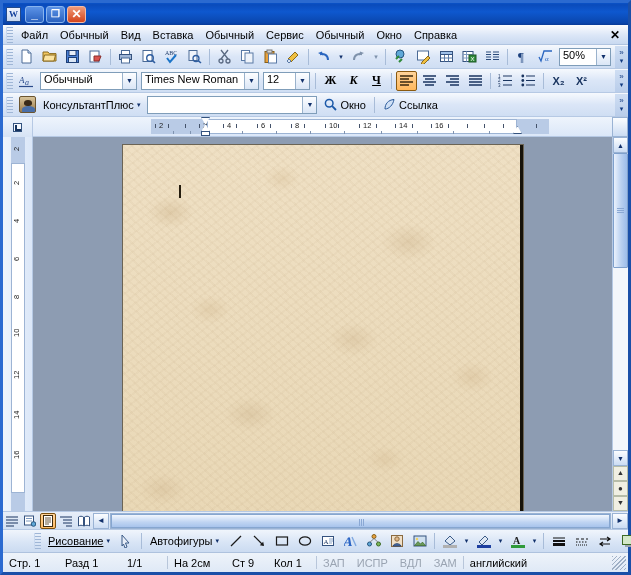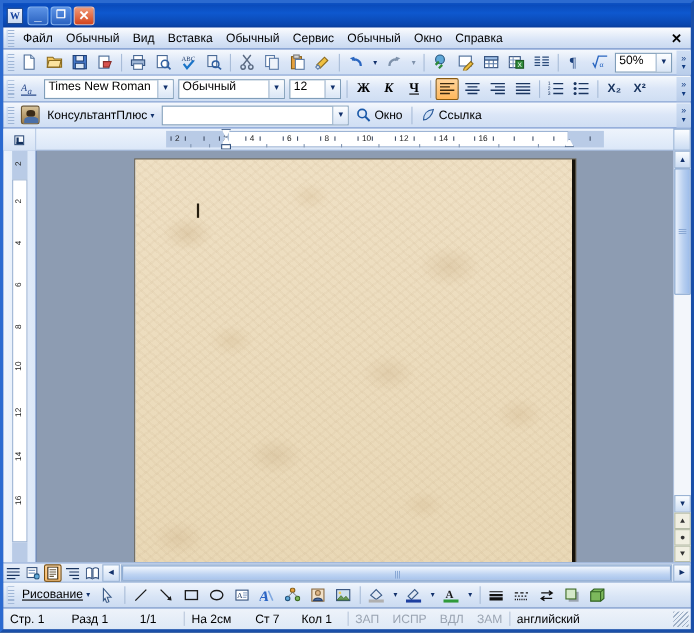"Times New Roman" div.combo { order: before "Обычный" -> after "Обычный" }
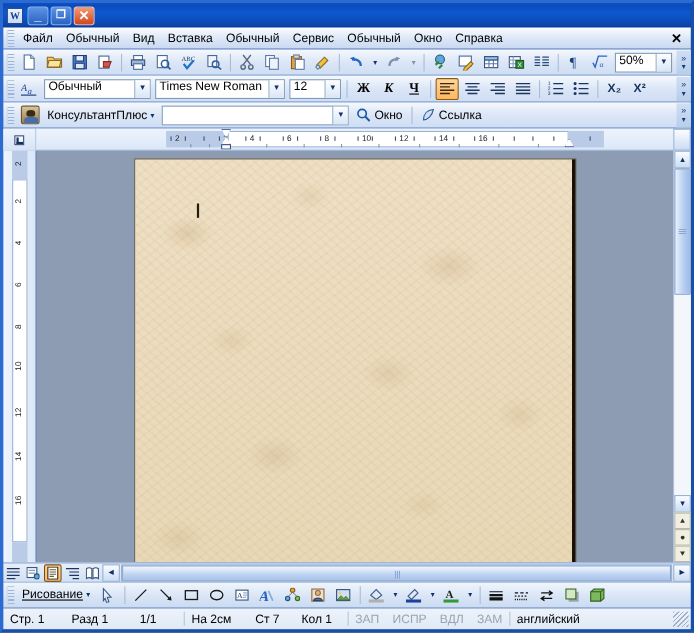"Рисование" .drawbar { padding-left: none -> 28px }
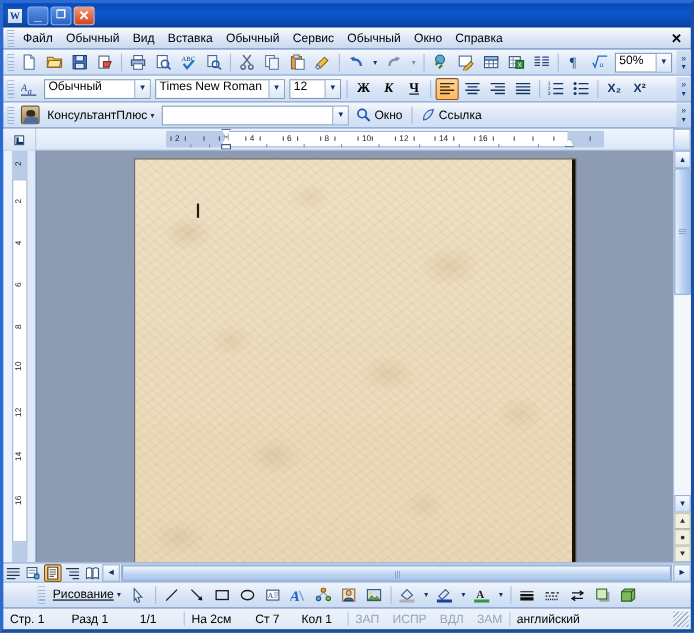"Автофигуры" div.tb-txtbtn { html: none -> <div> <span>Автофигуры</span> <span>▾</span> </div> }
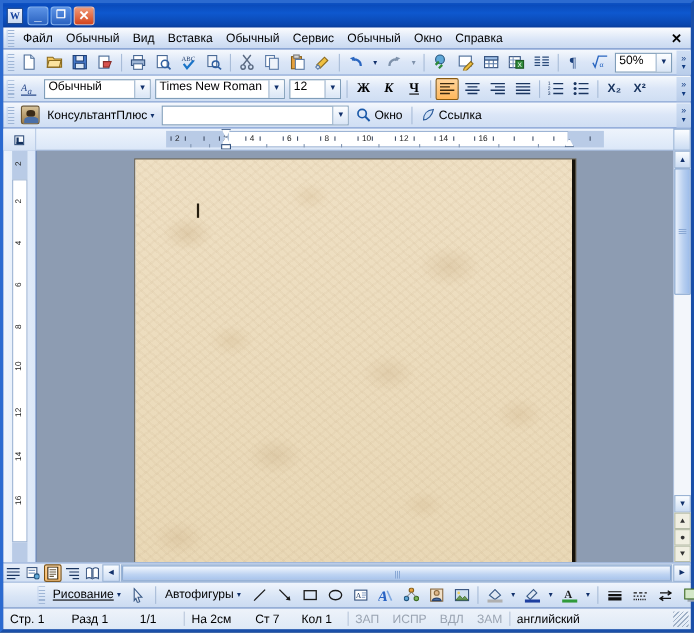"Ст 7" div.st-cell { text: 7 -> 9 }
